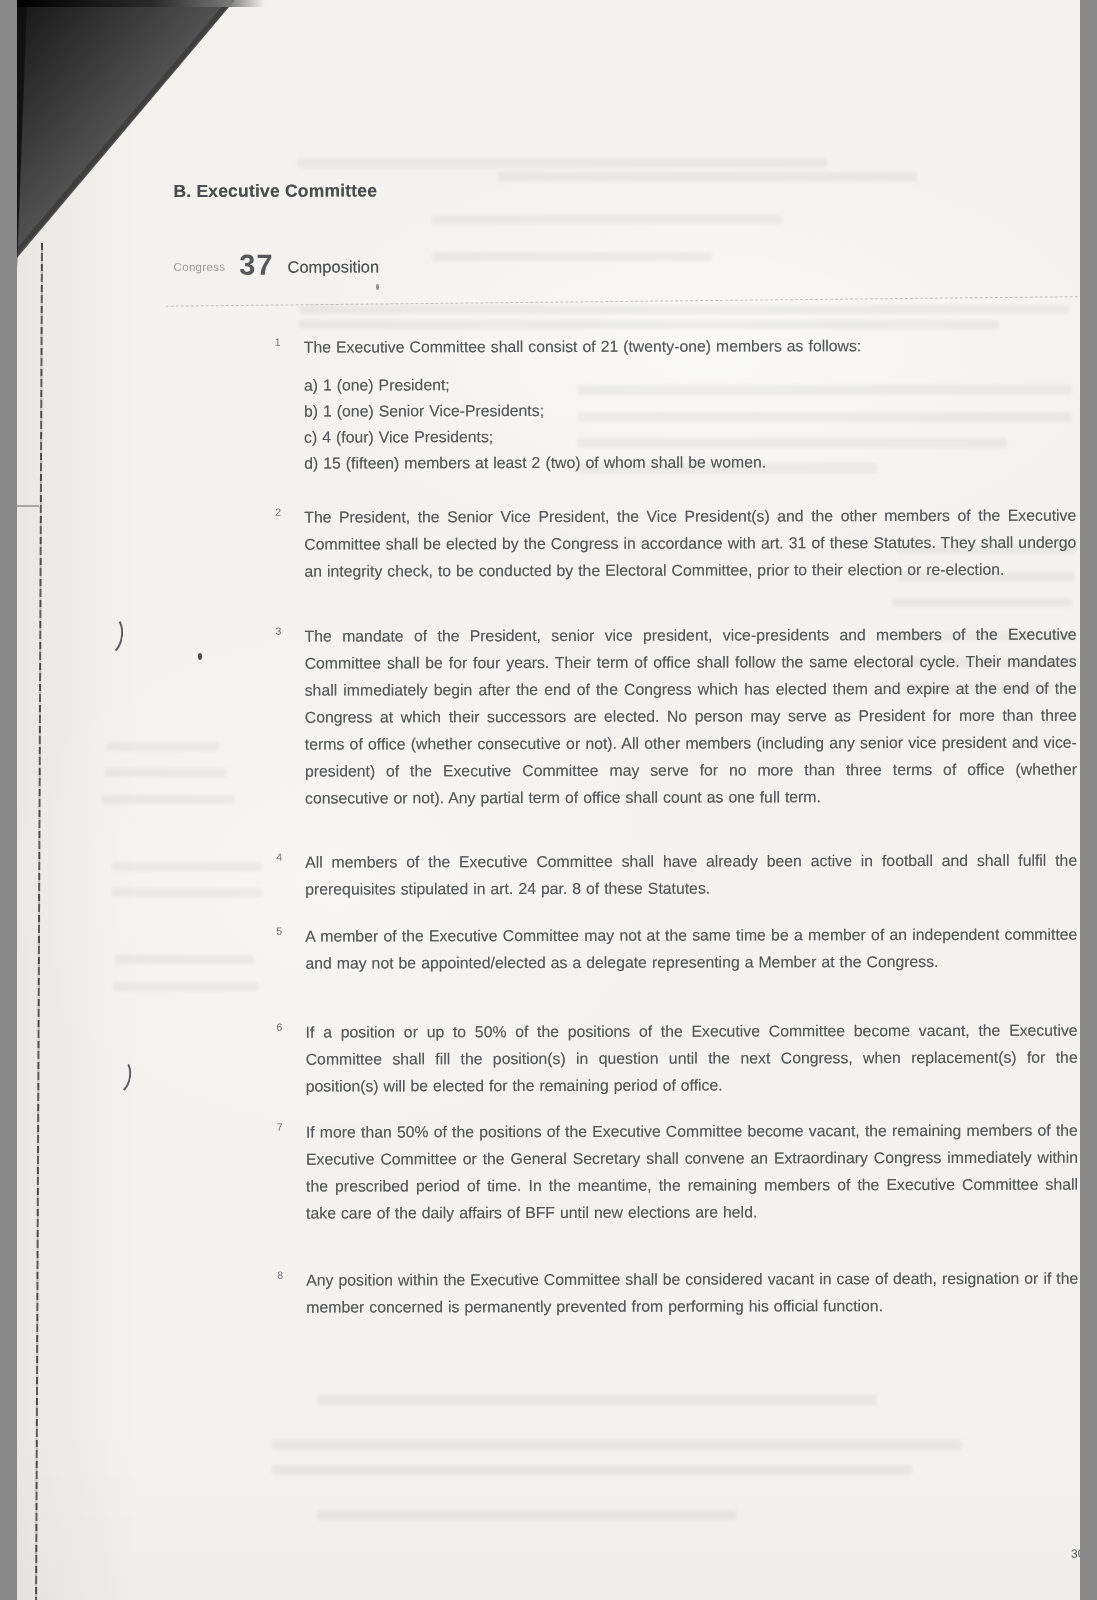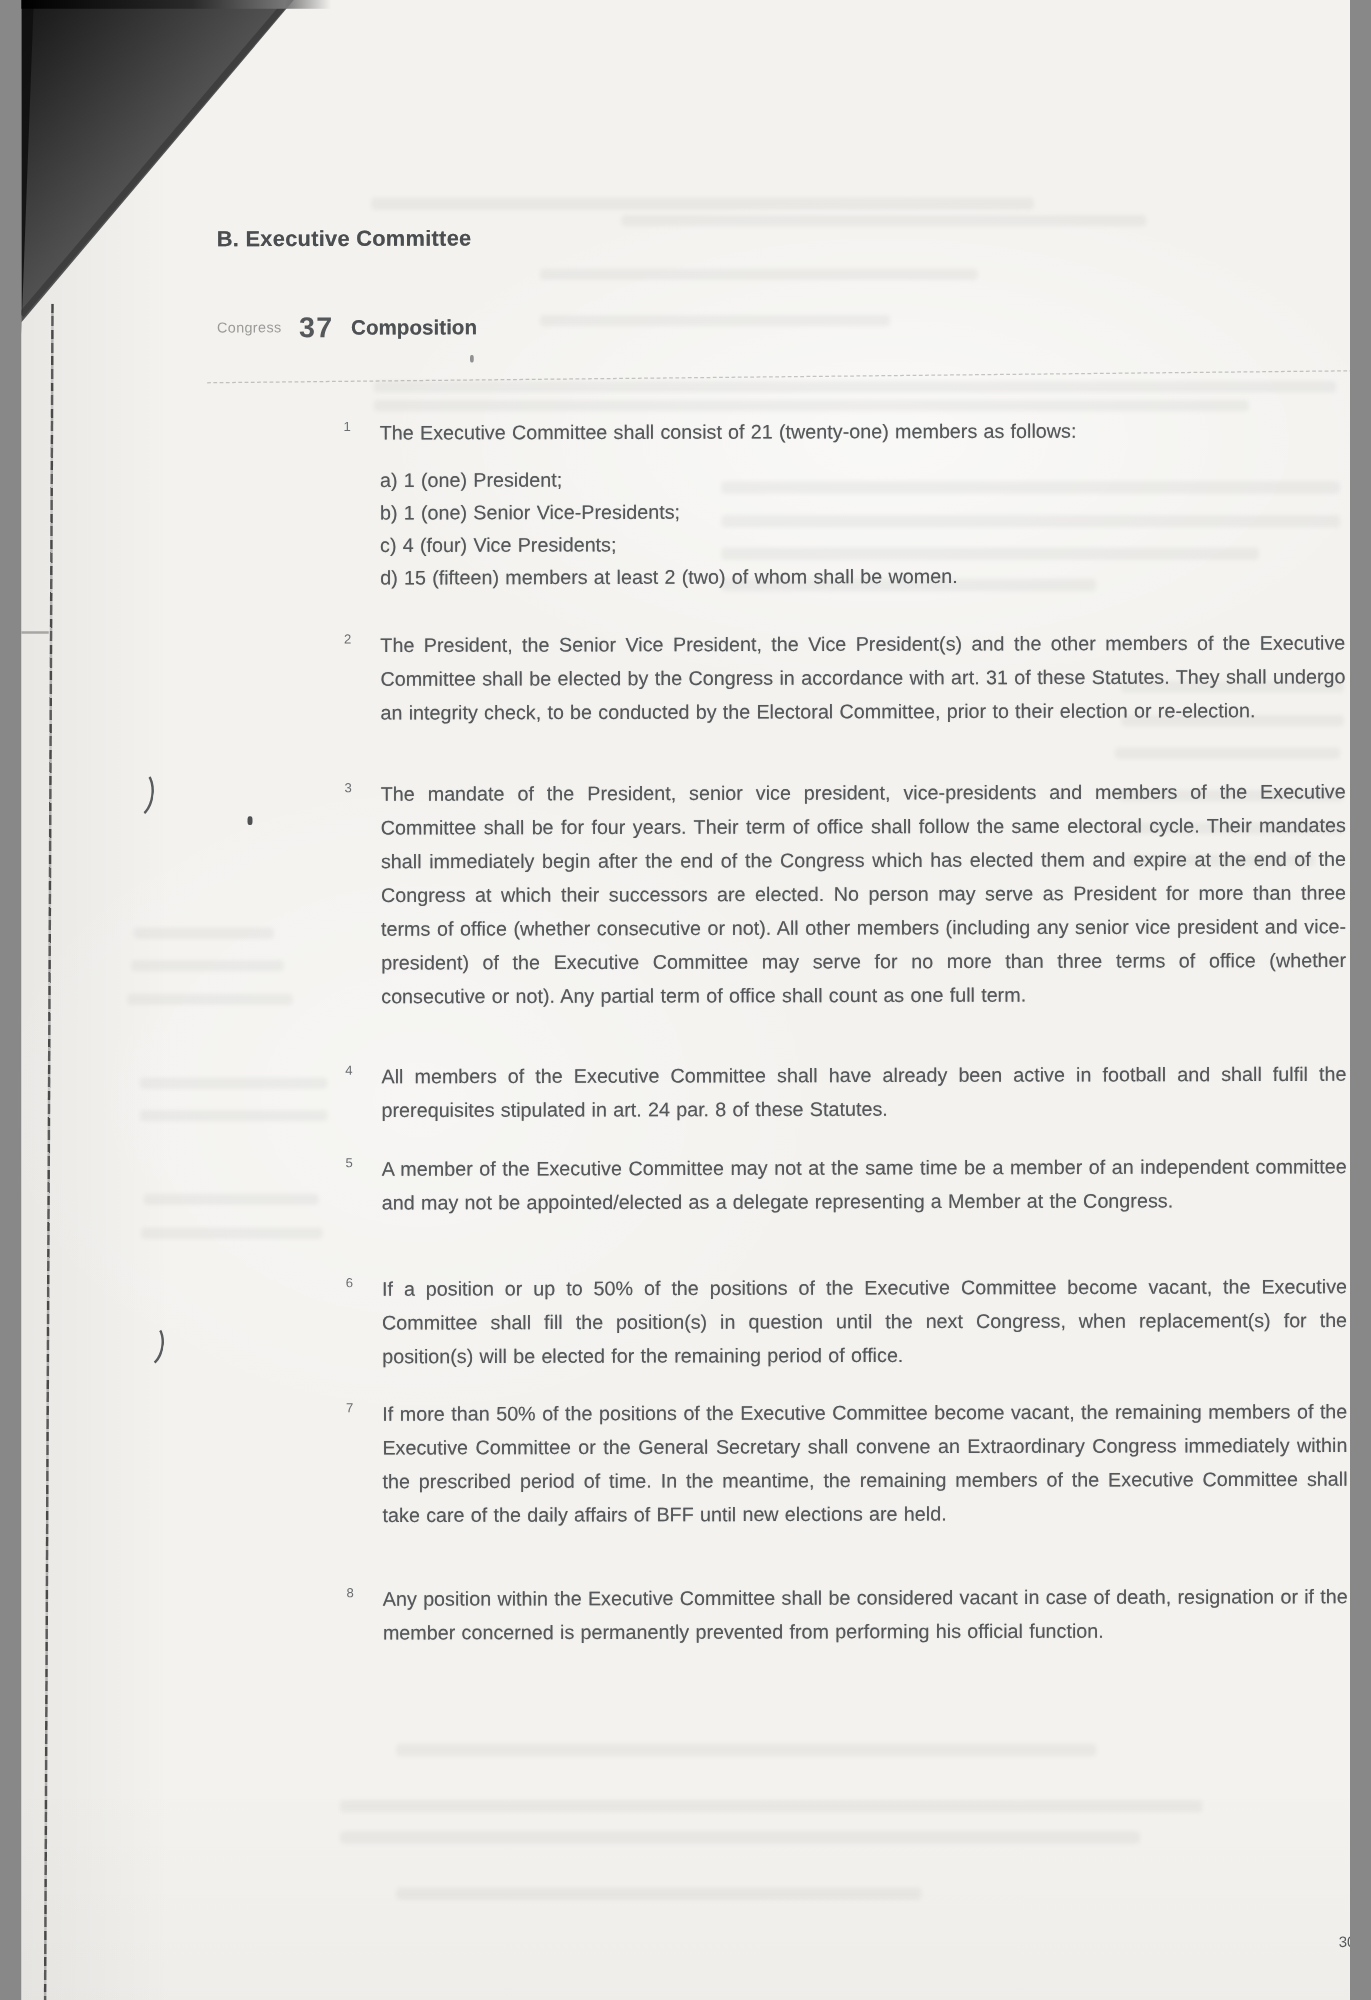"37" .article-number { font-size: 23px -> 29px }
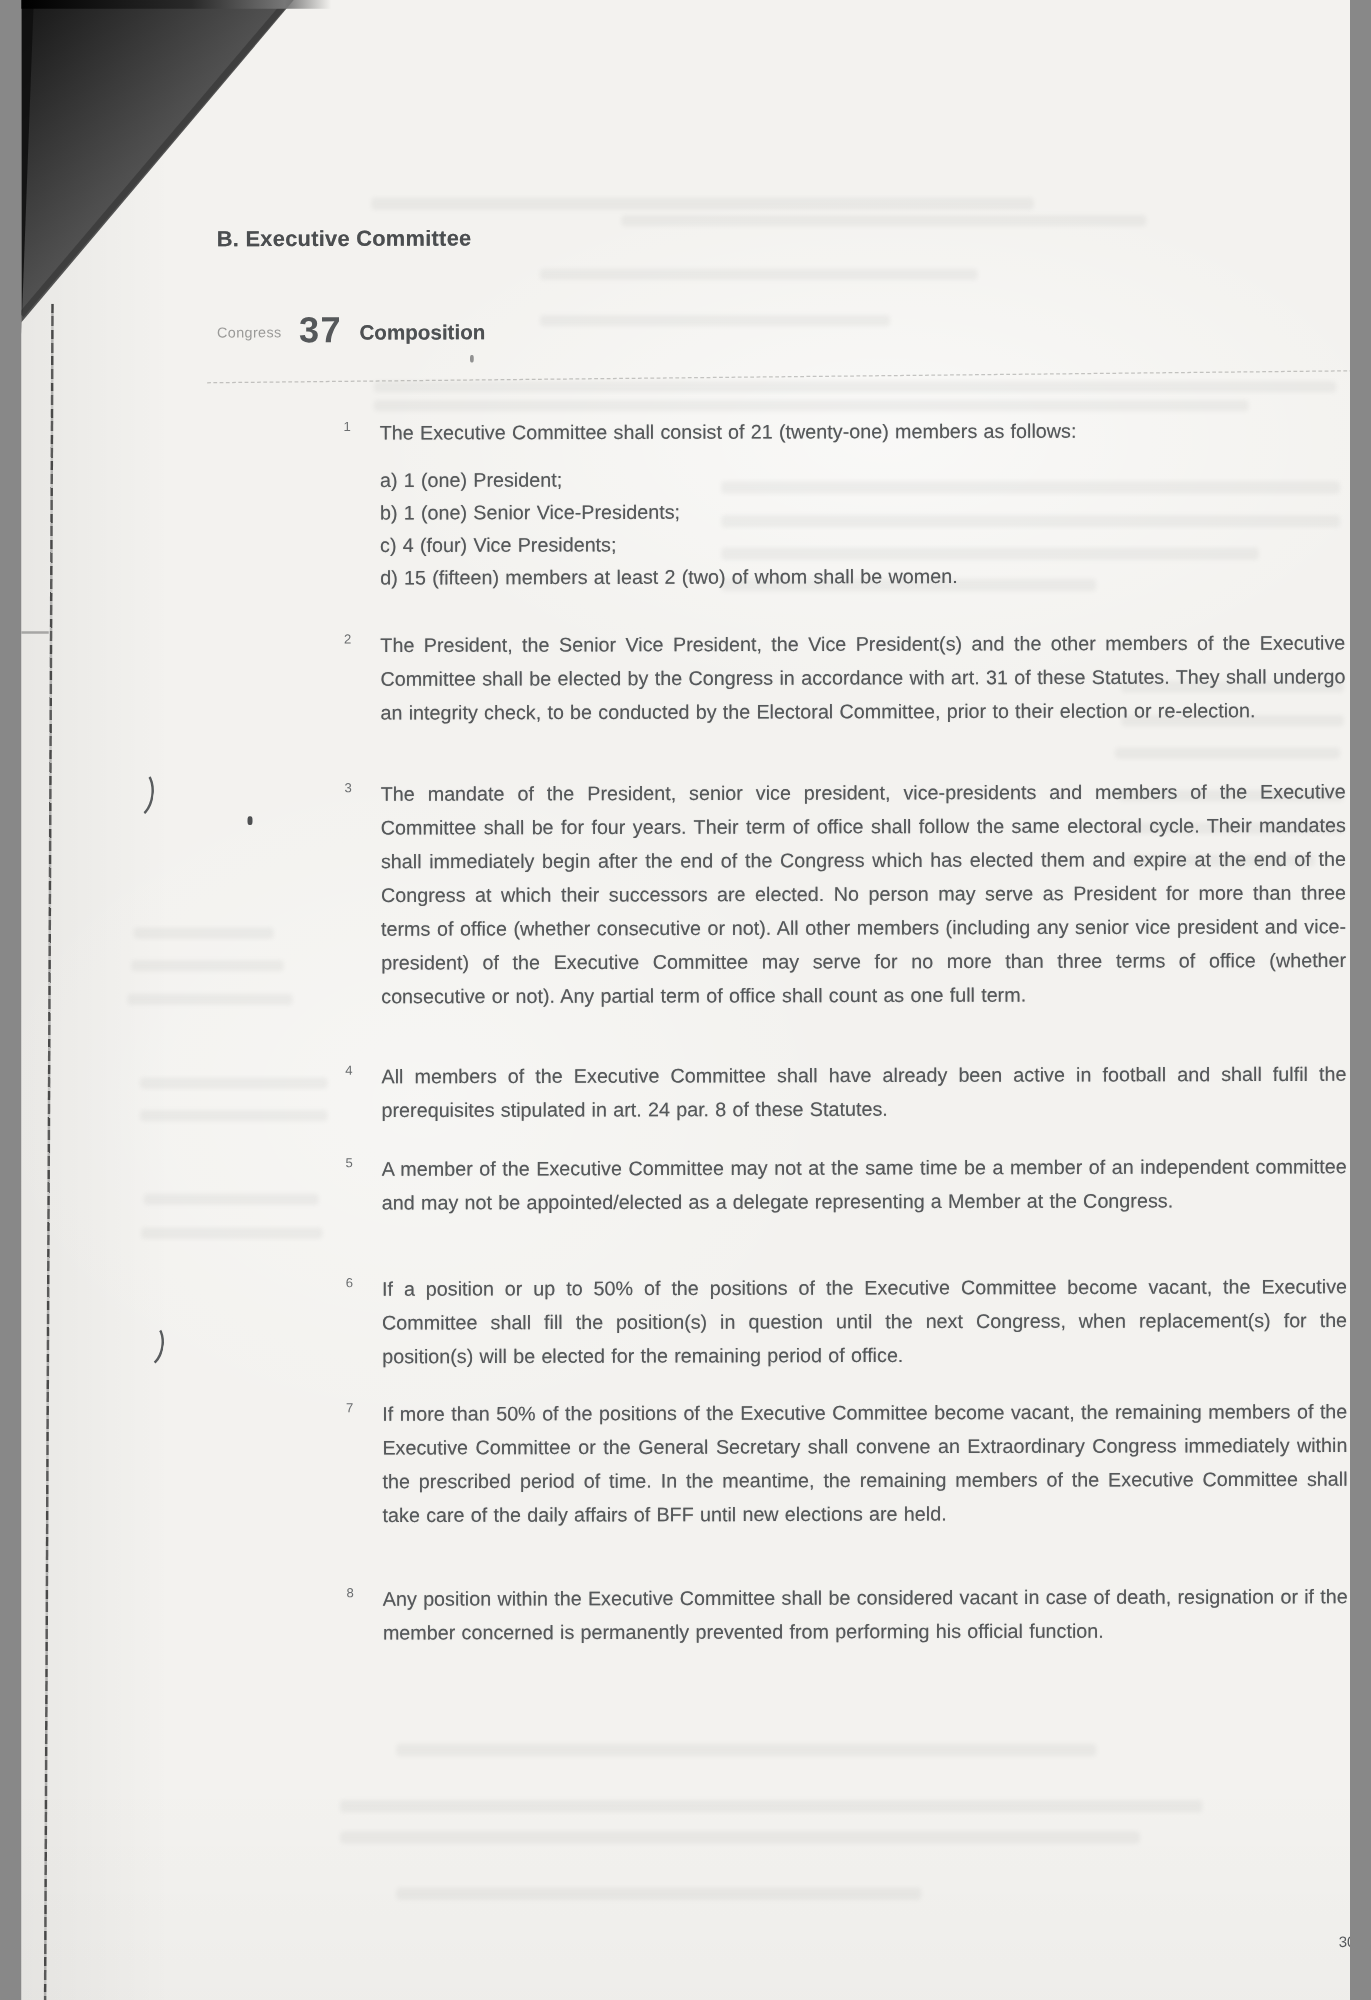"Composition" .article-title { font-weight: bold -> normal }
